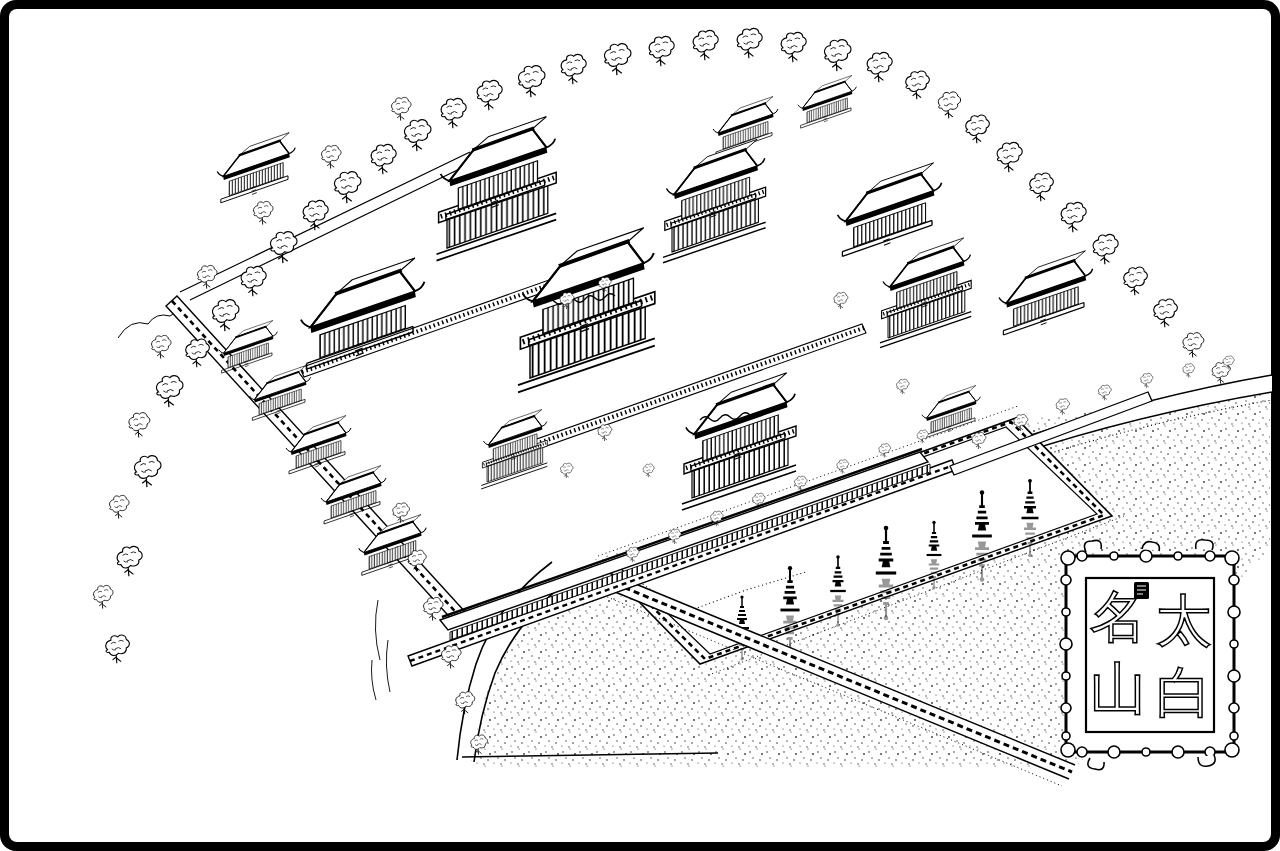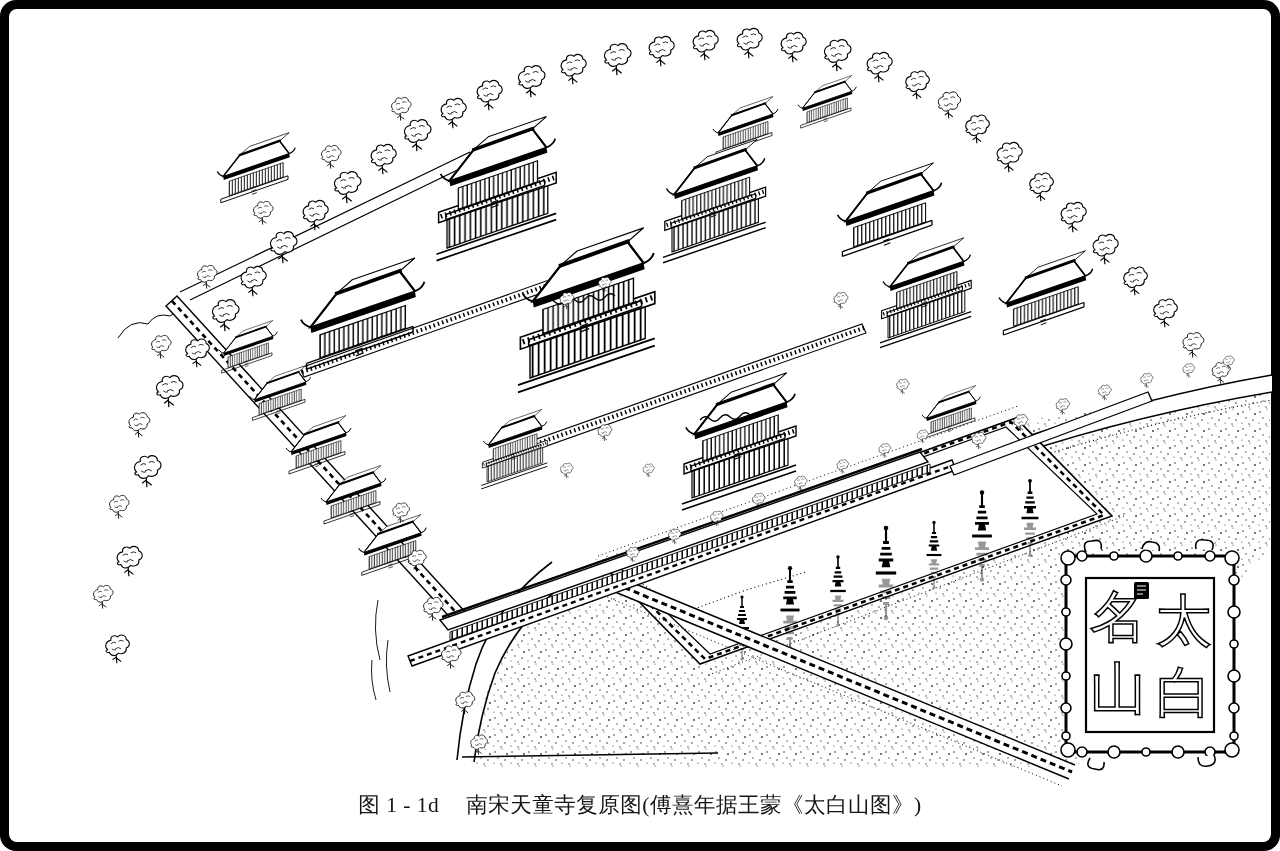"图 1 - 1d 南宋天童寺复原图(傅熹年据王蒙《太白山图》)" div.caption { html: <div> <span>图 1 - 1d</span><span></span><span>南宋天童寺复原图(傅熹年据王蒙《太白山图》)</span> </div> -> none }
